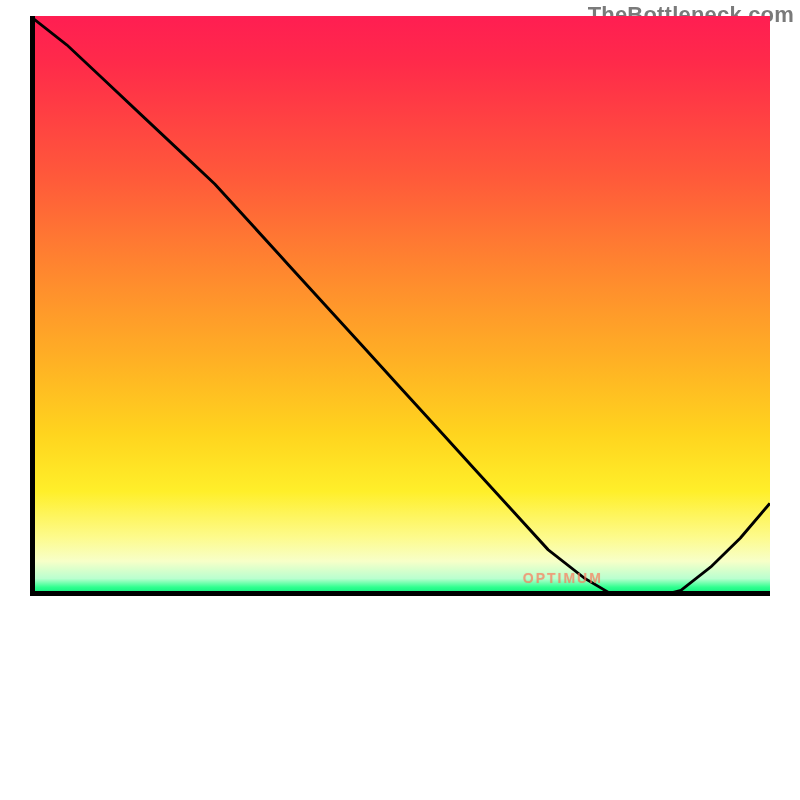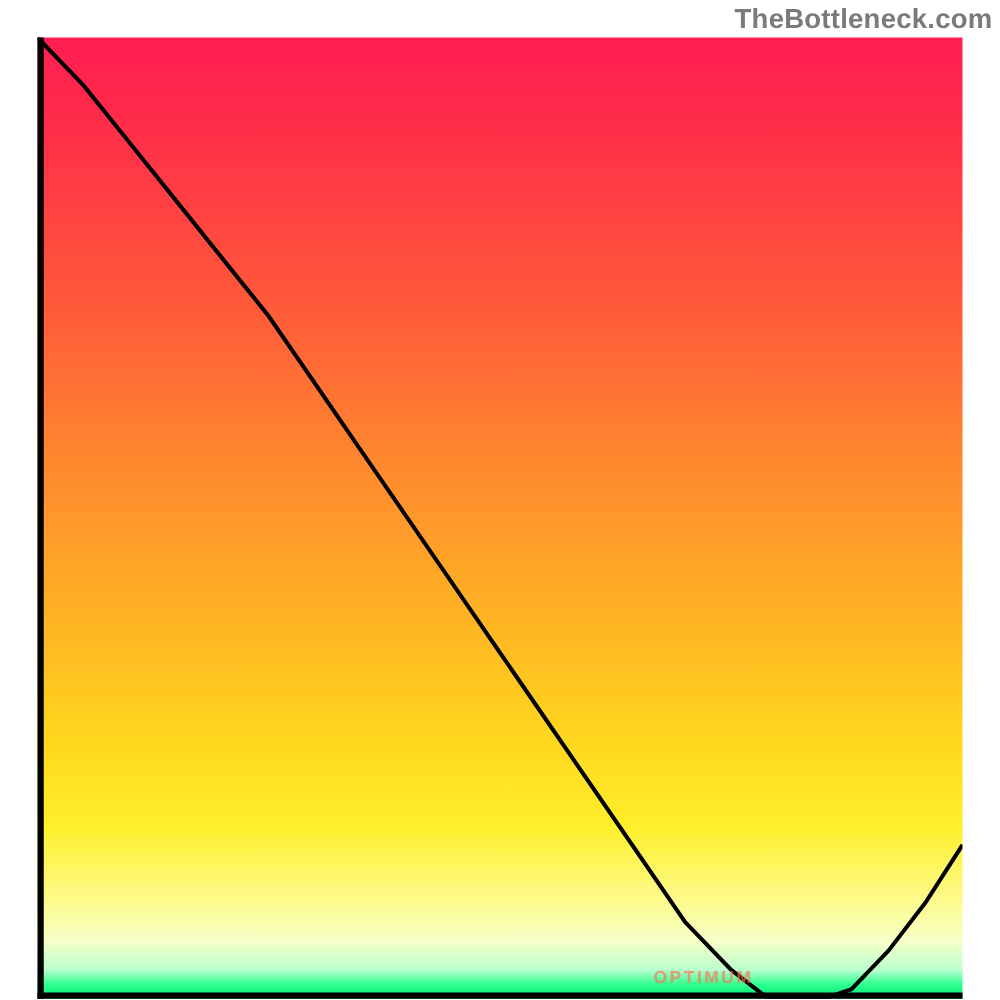"OPTIMUM" .plot { height: 769px -> 580px; top: 30px -> 16px }
